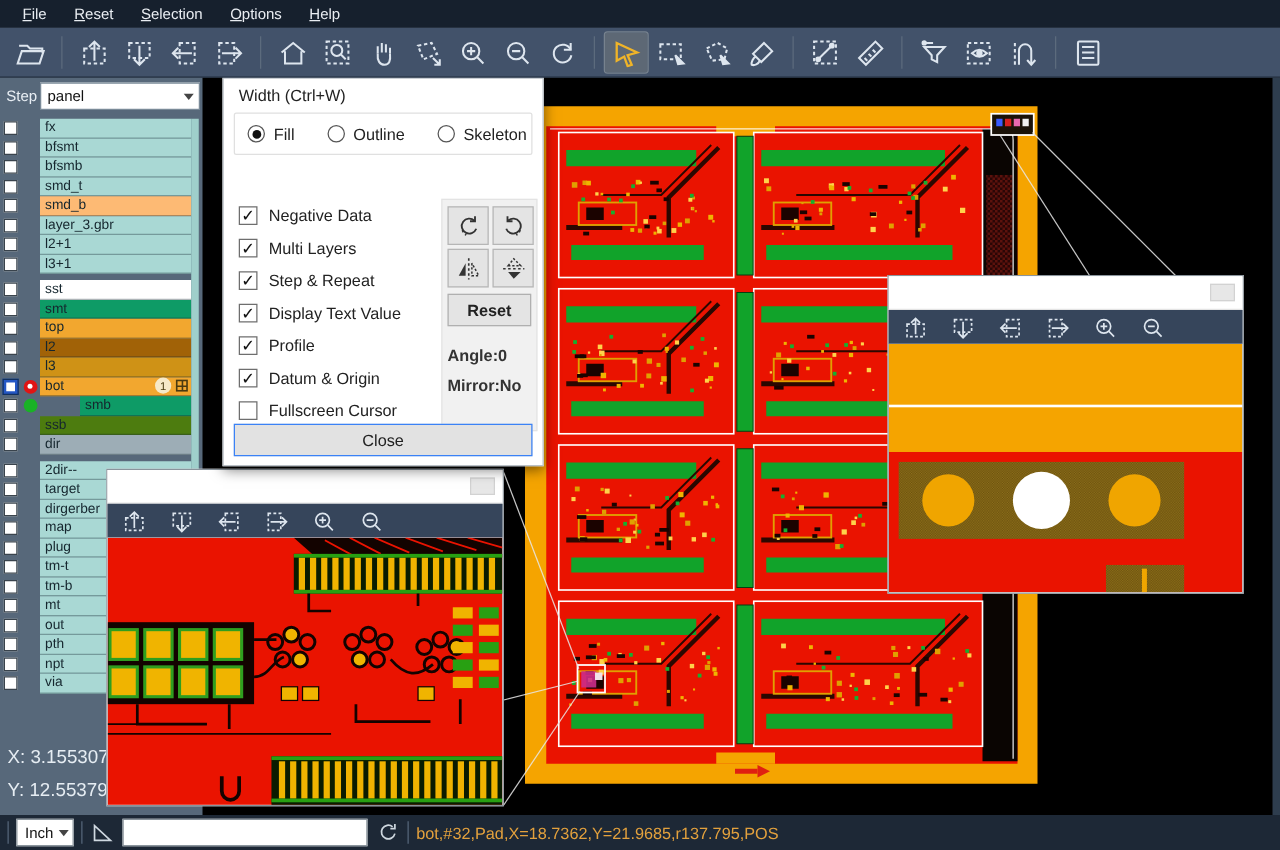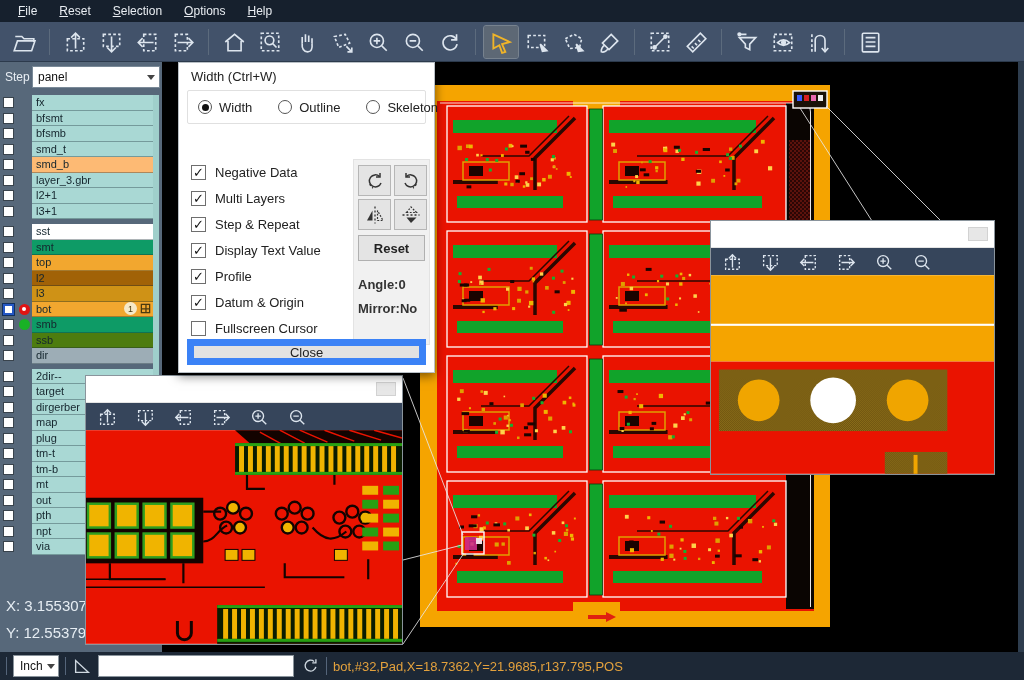"Width" span { text: Width -> Fill }
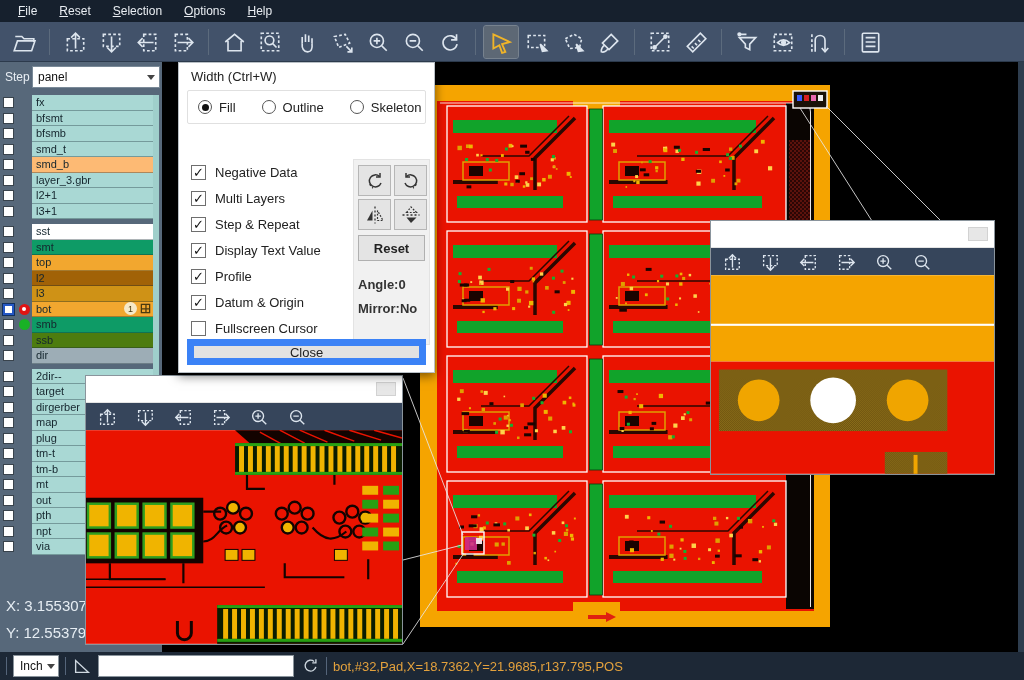"smb" div.lr-label { margin-left: none -> 32px }
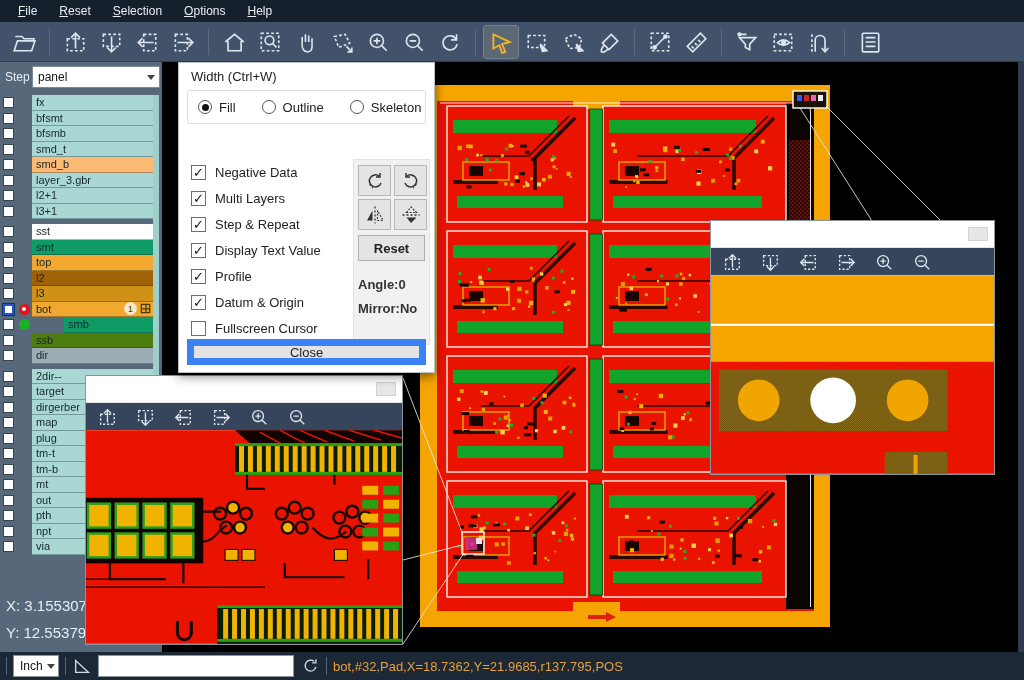"Close" .dlg-close-btn { border: 7px solid #3b82f6 -> 1px solid #3b82f6 }
